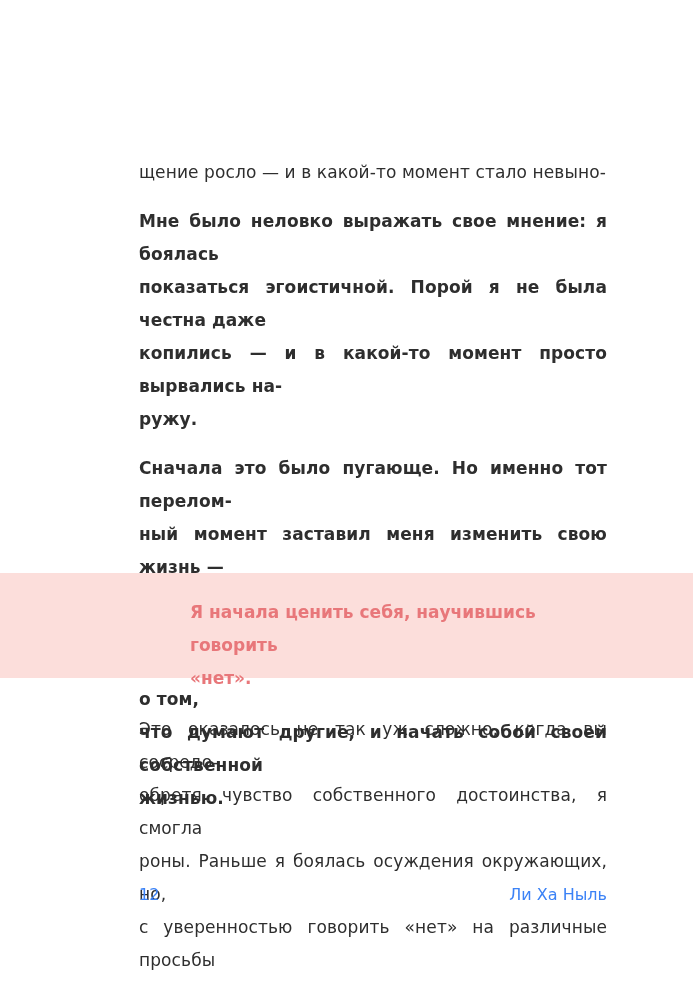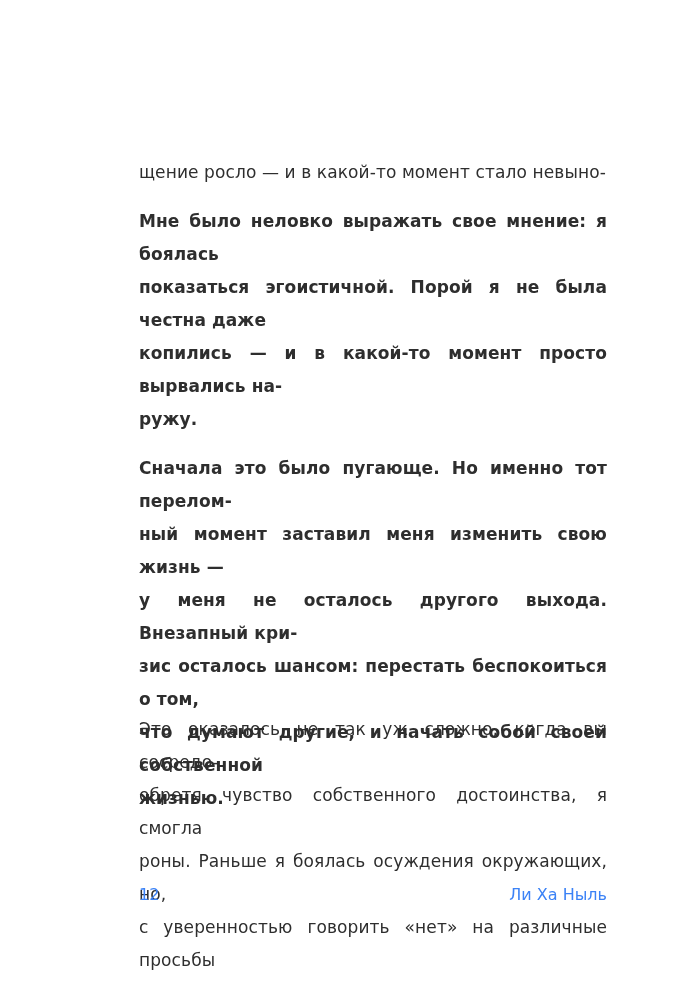"Я начала ценить себя, научившись" div.quote-band { html: none -> <div> <div> <div>Я начала ценить себя, научившись говорить</div> <div>«нет».</div> </div> </div> }
